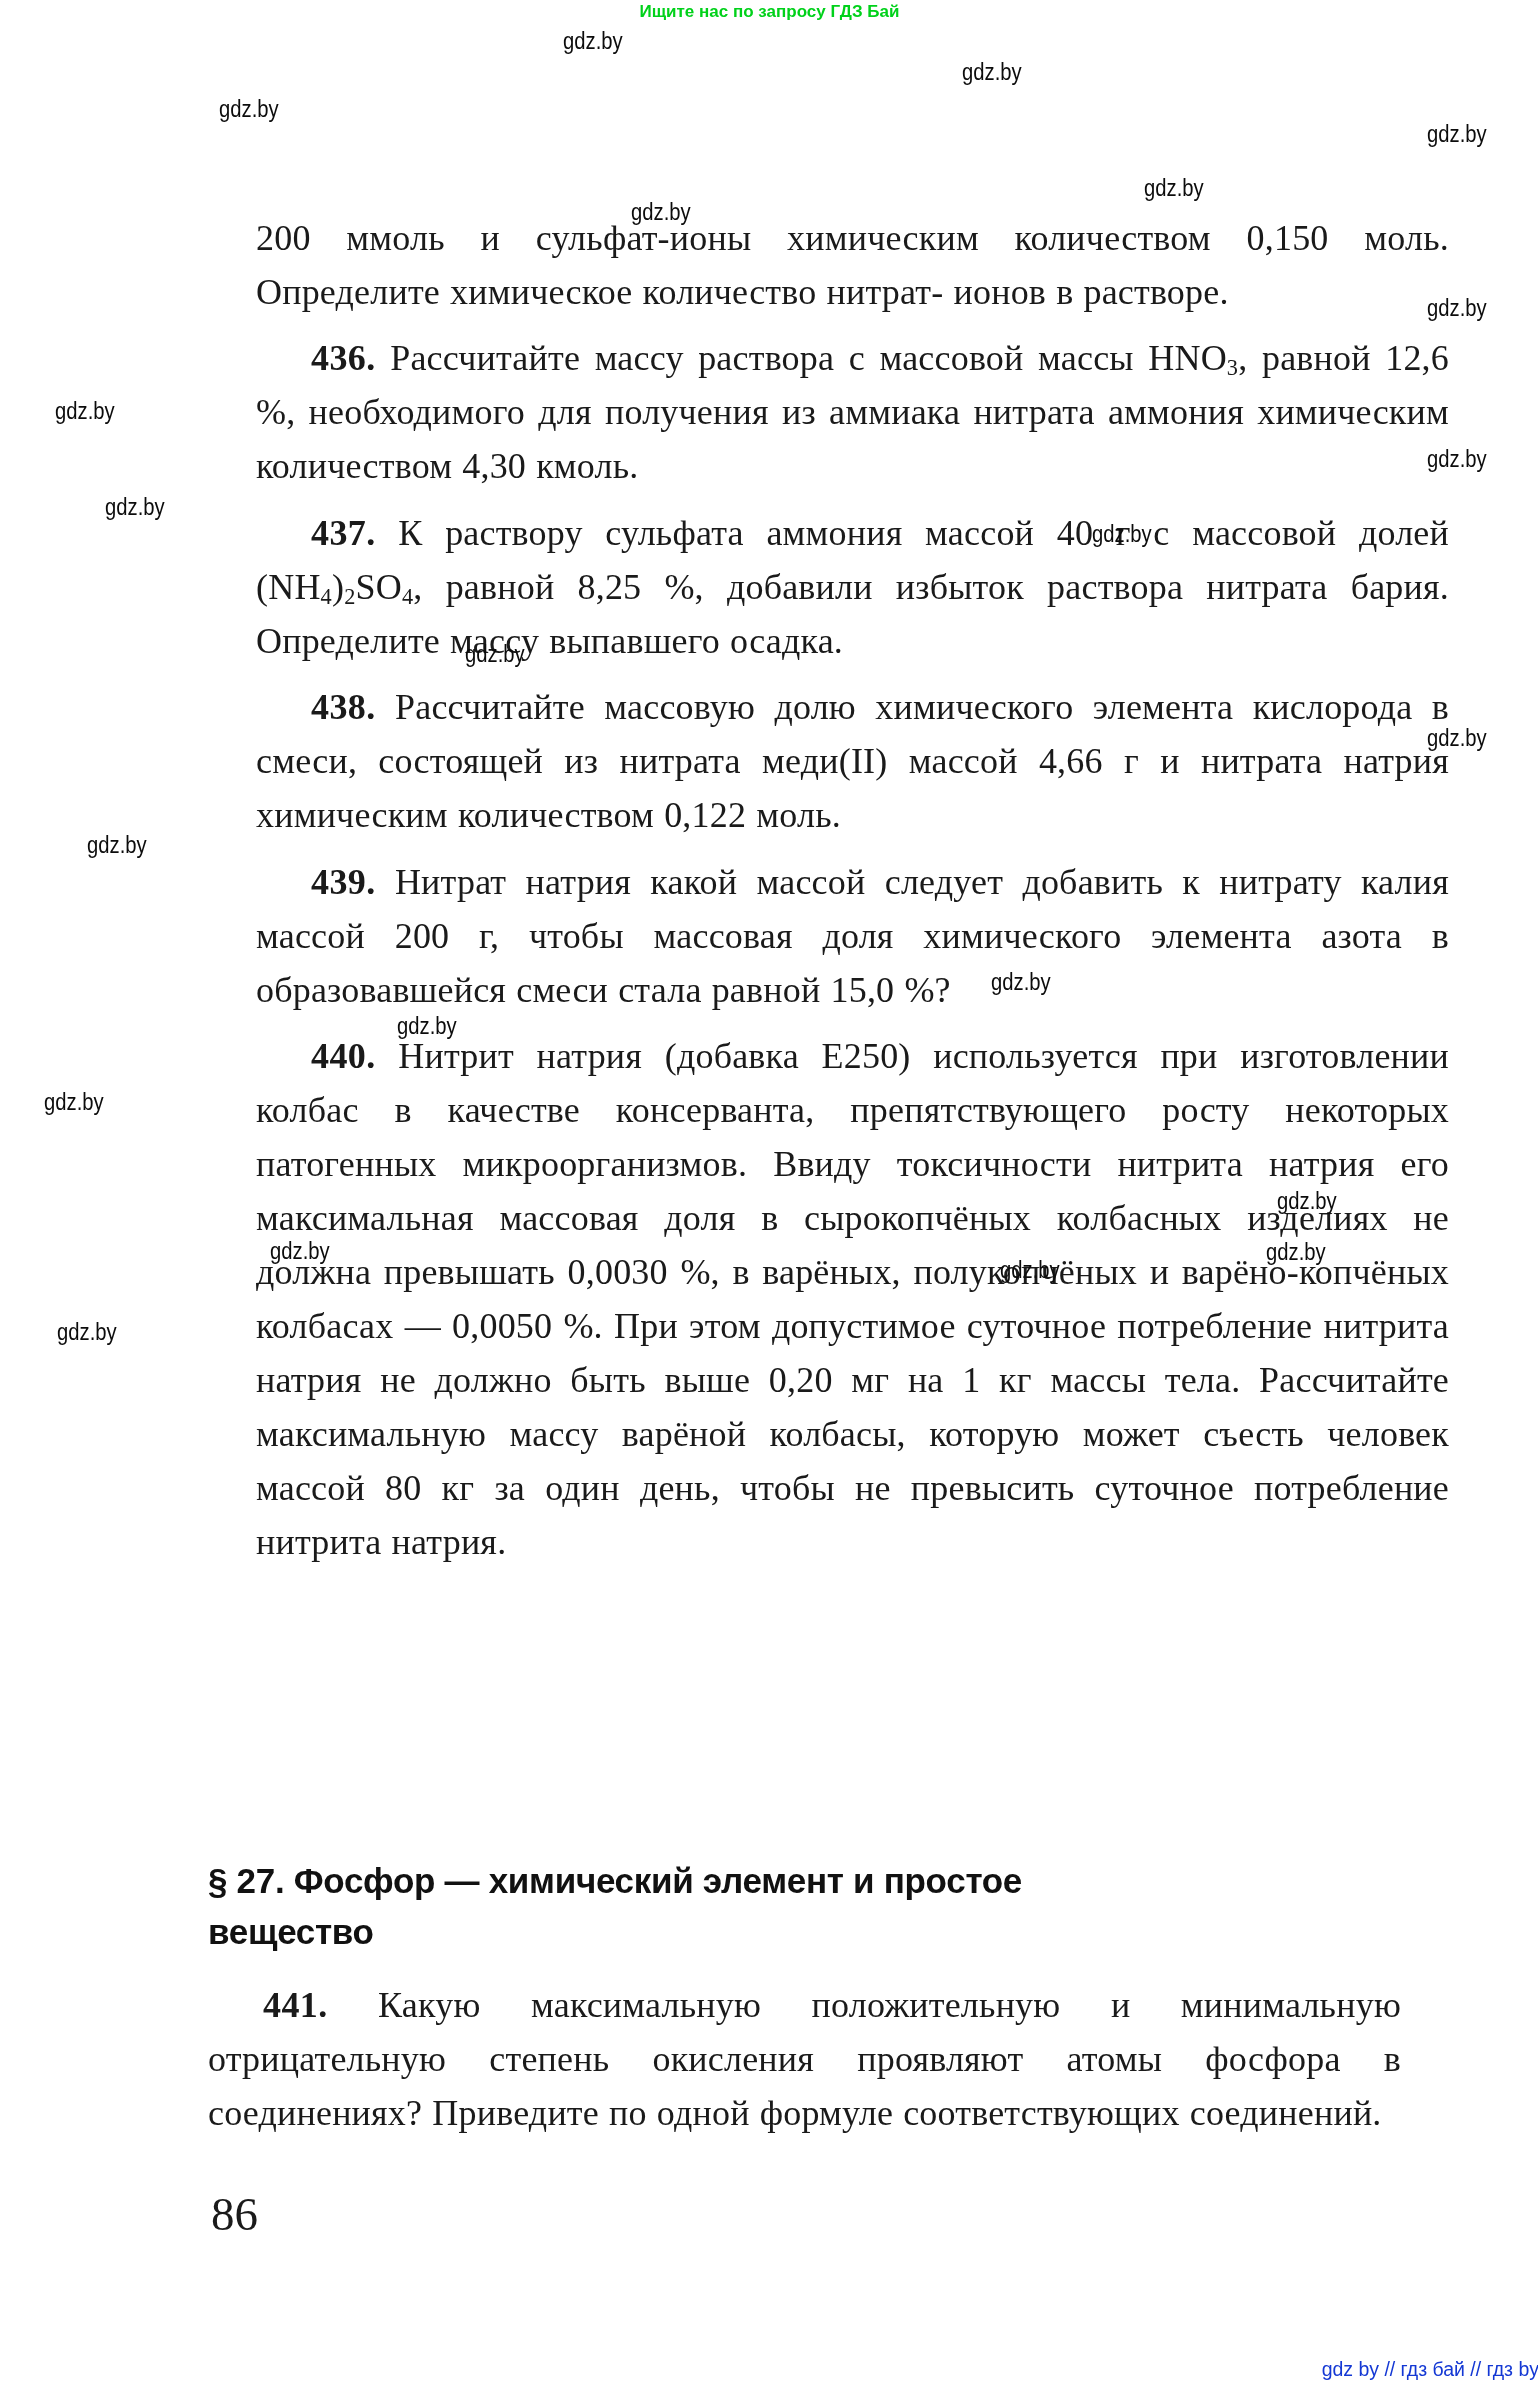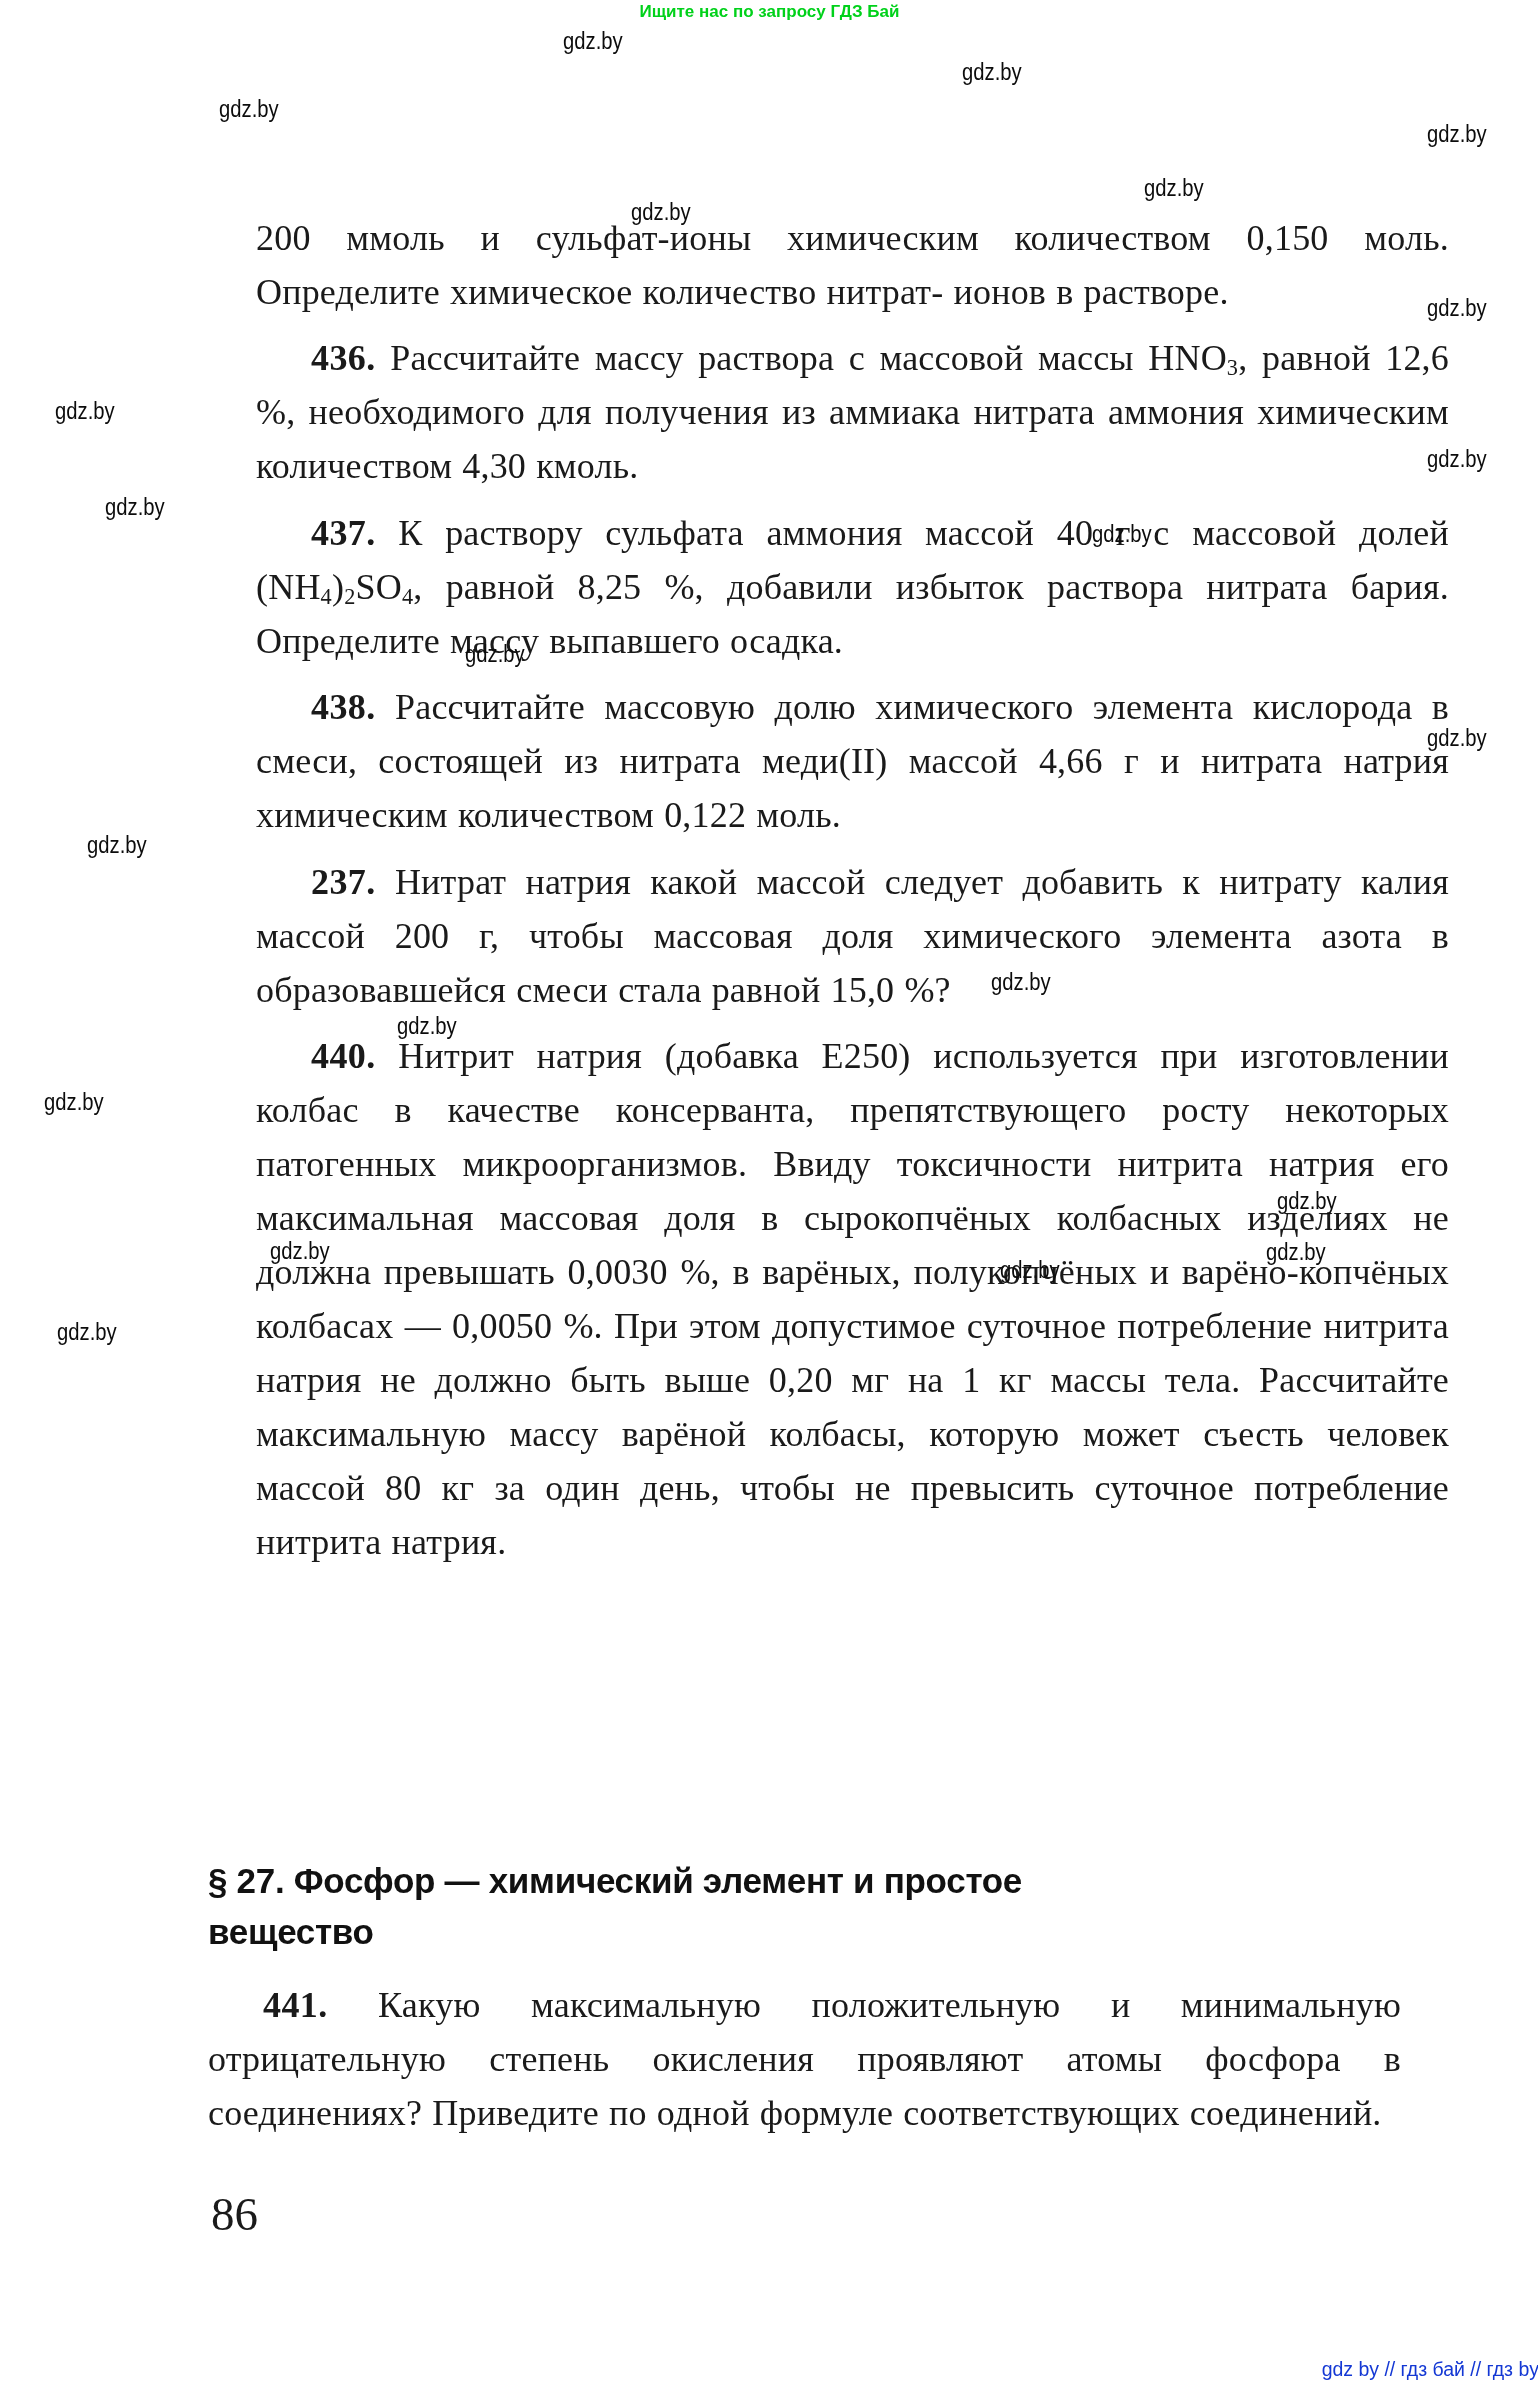"237." span.num { text: 237 -> 439 }
